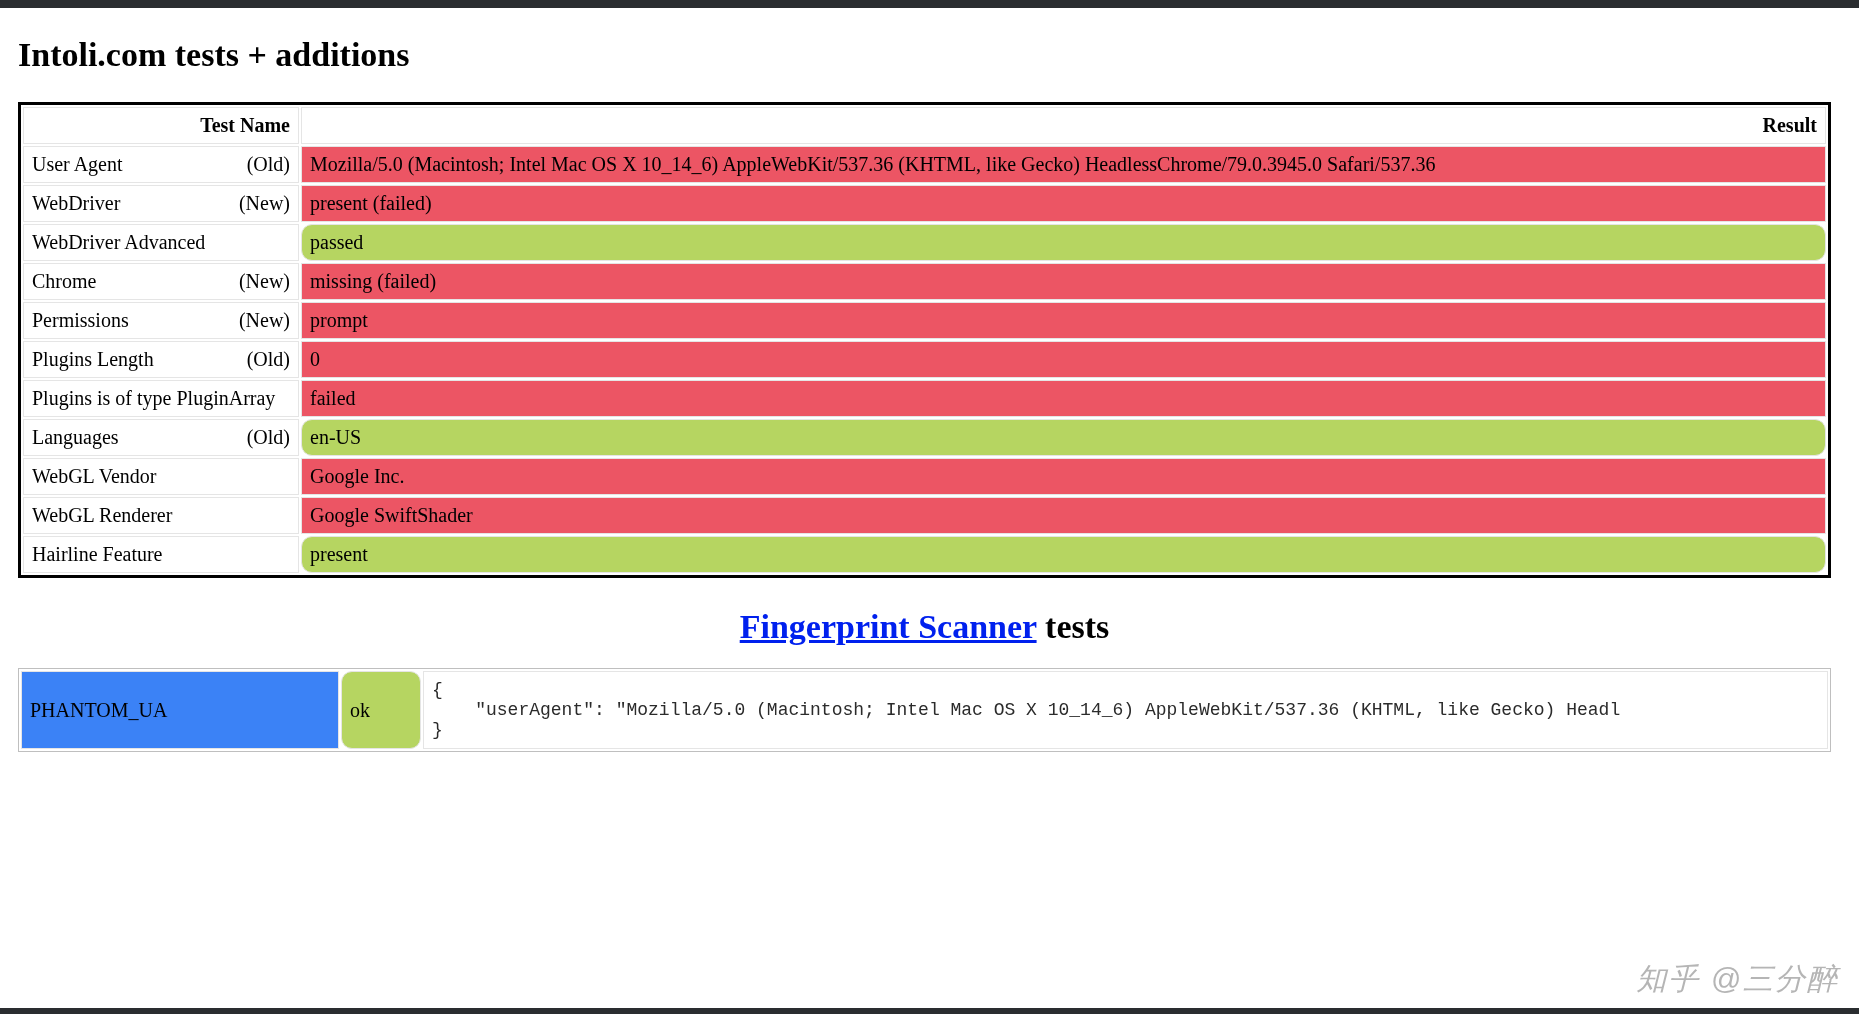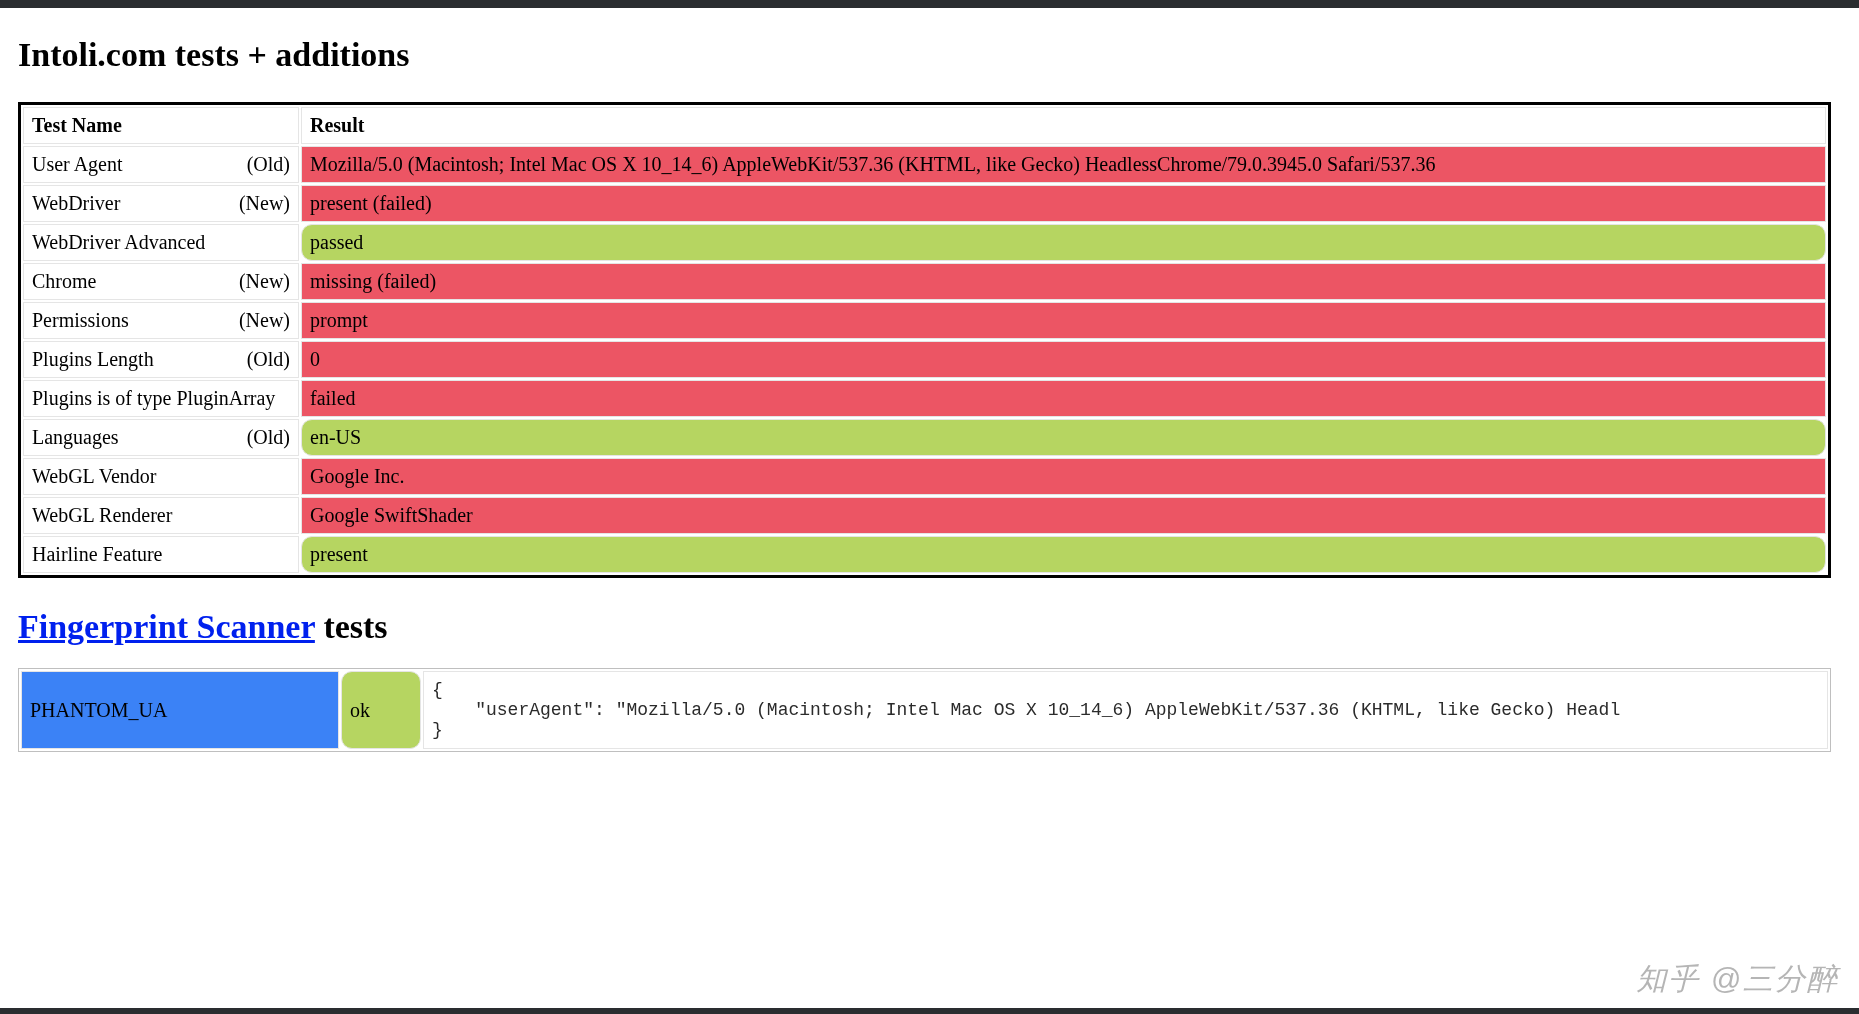"Test Name" table.tests th { text-align: left -> right }
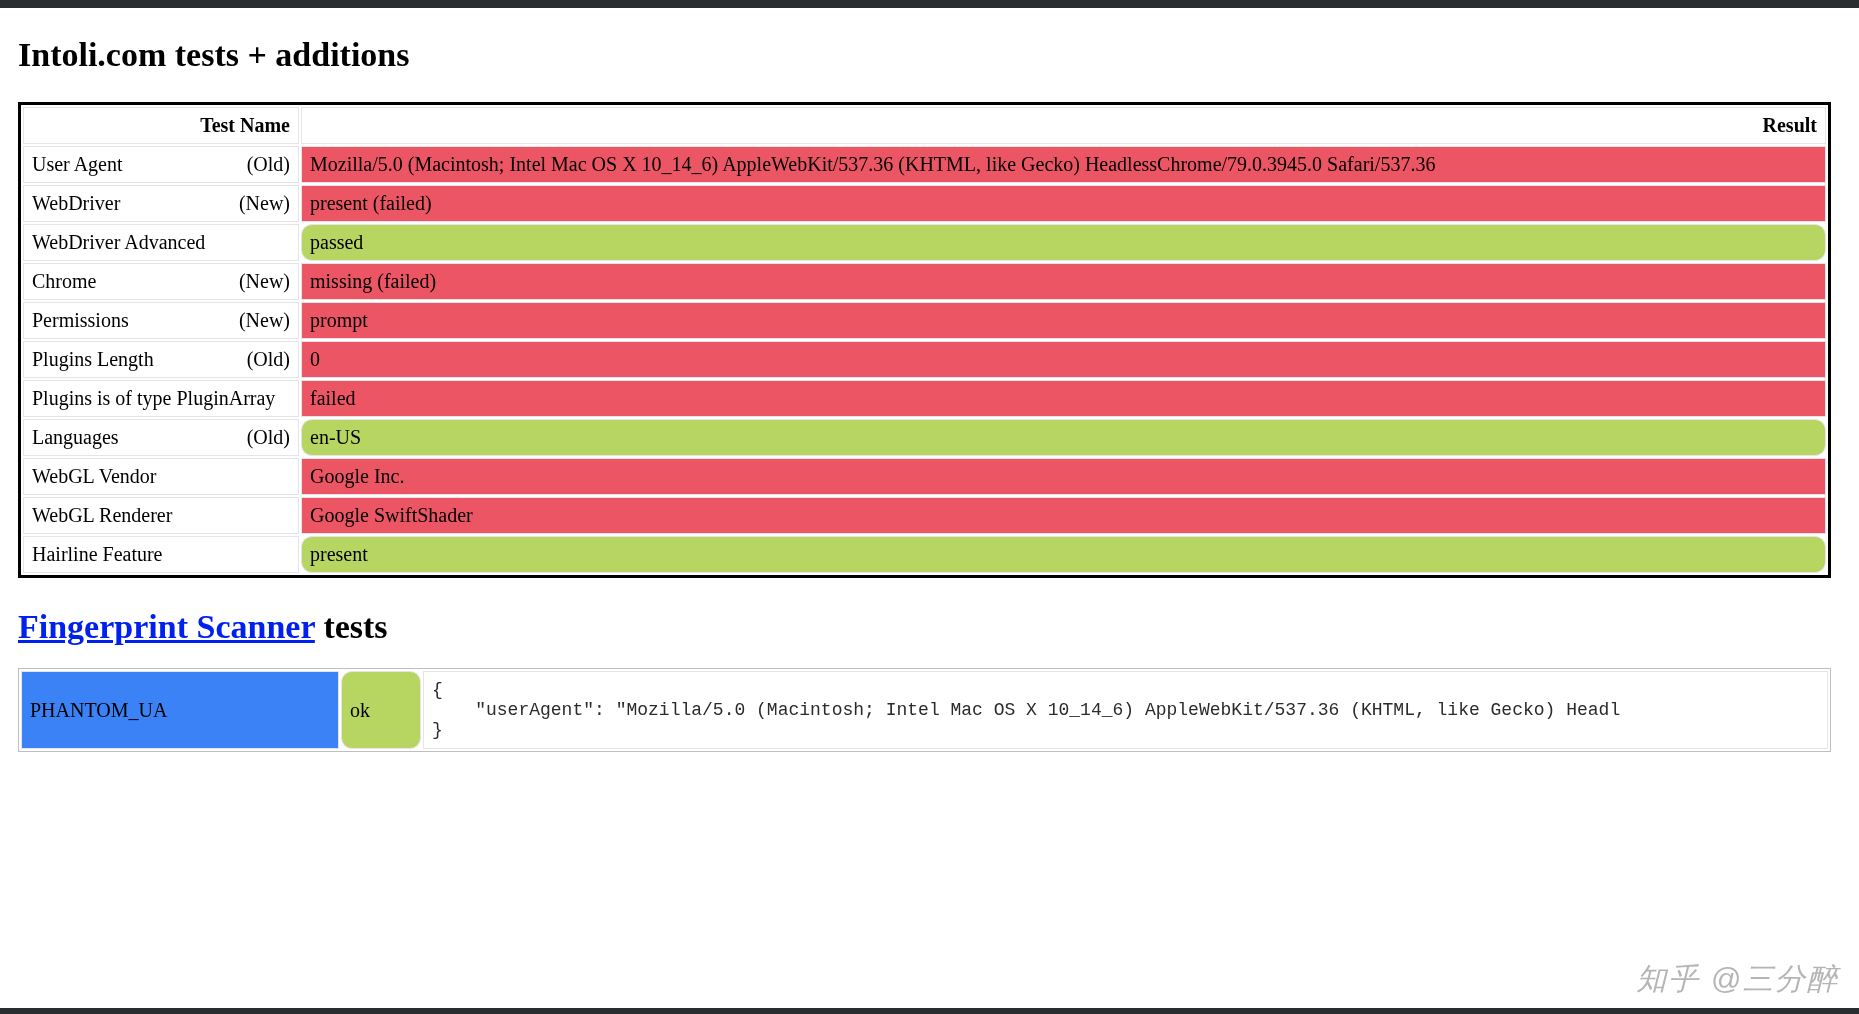"Fingerprint Scanner tests" h1.section-title { text-align: none -> center }
